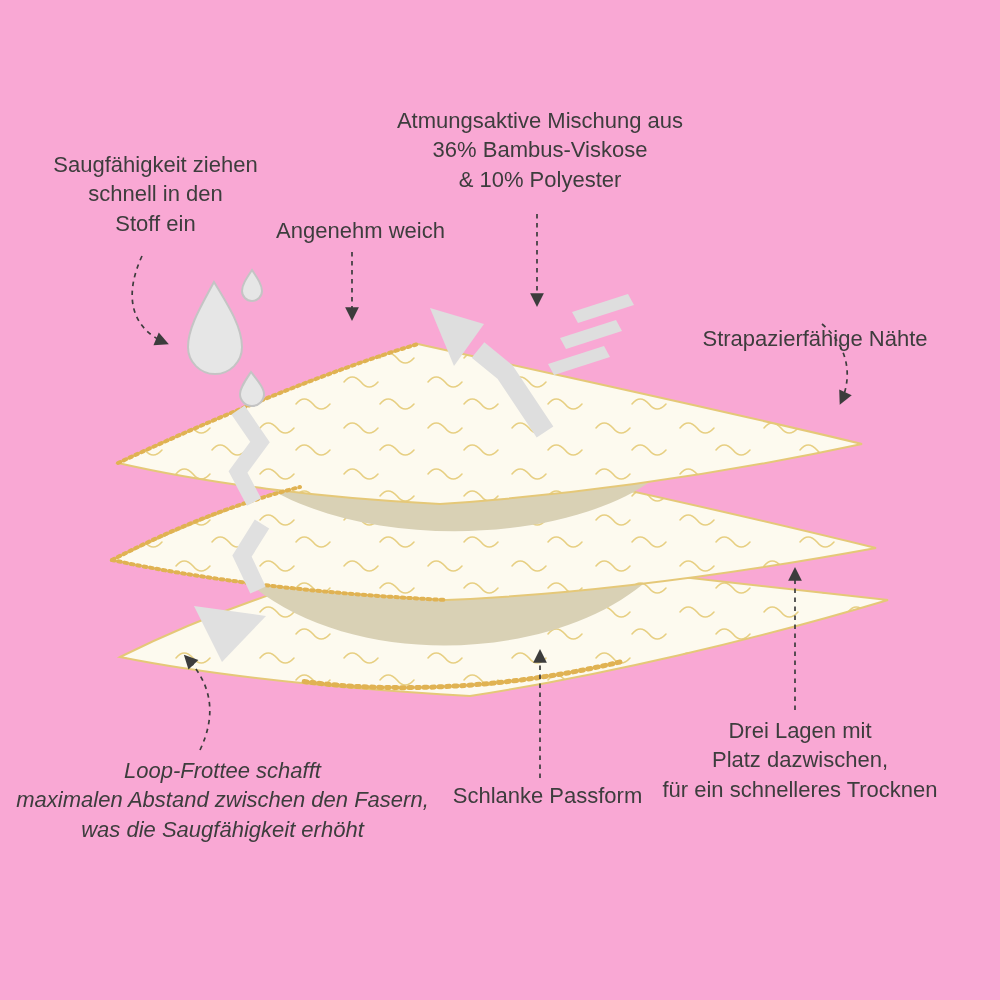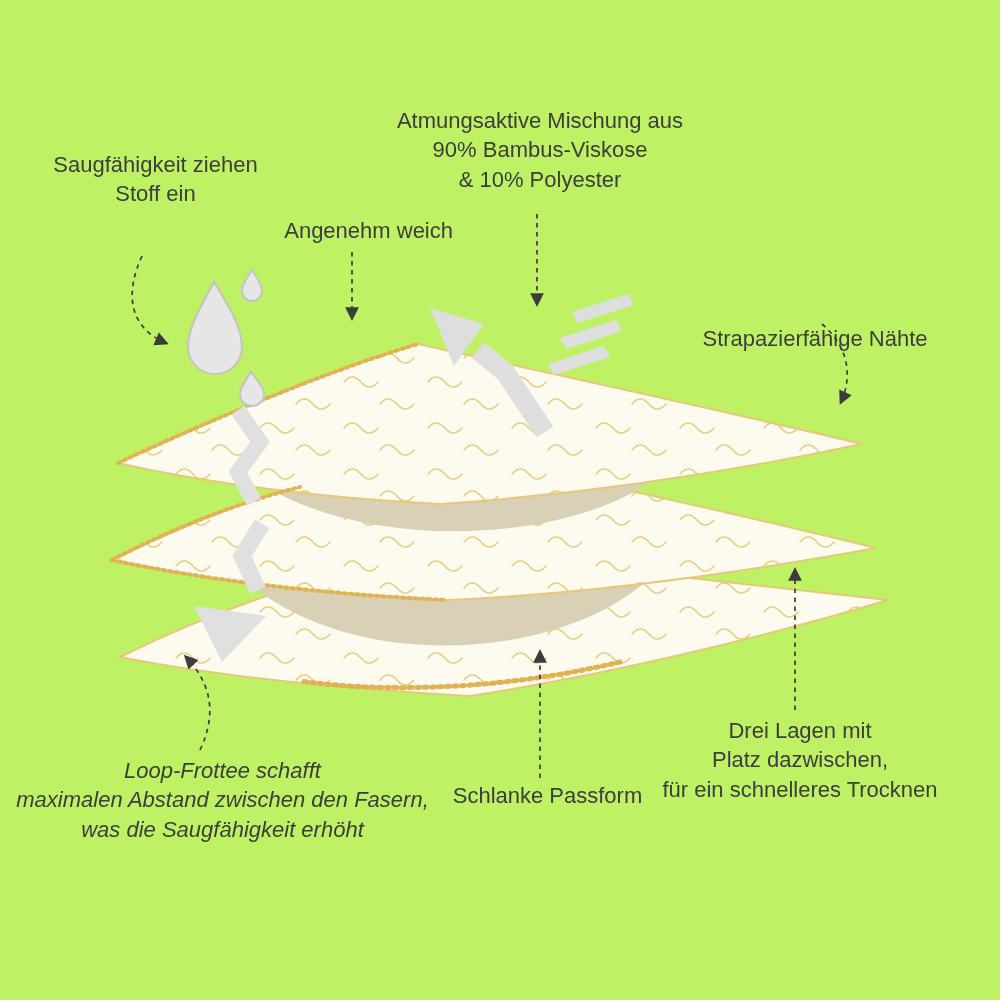"Atmungsaktive Mischung aus" .stage { background: #bef264 -> #f9a8d4 }
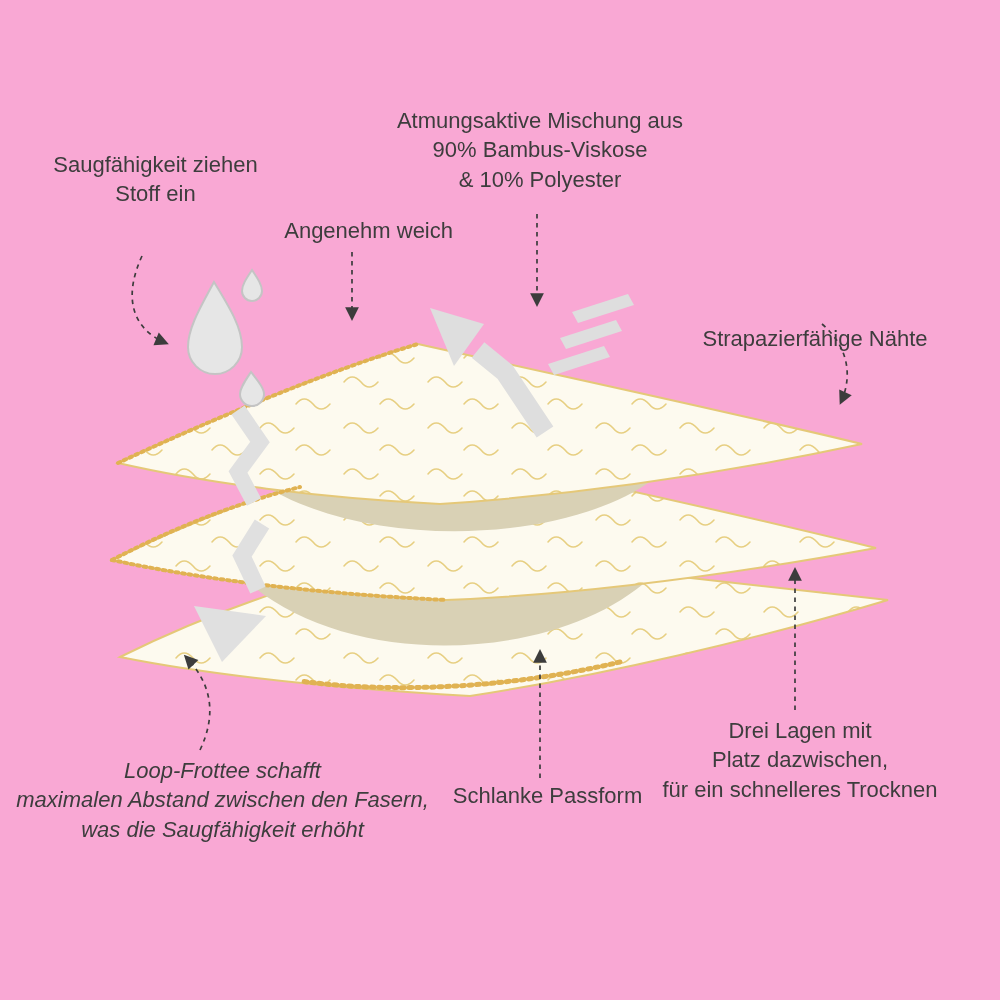"90% Bambus-Viskose" div { text: 90% -> 36% }
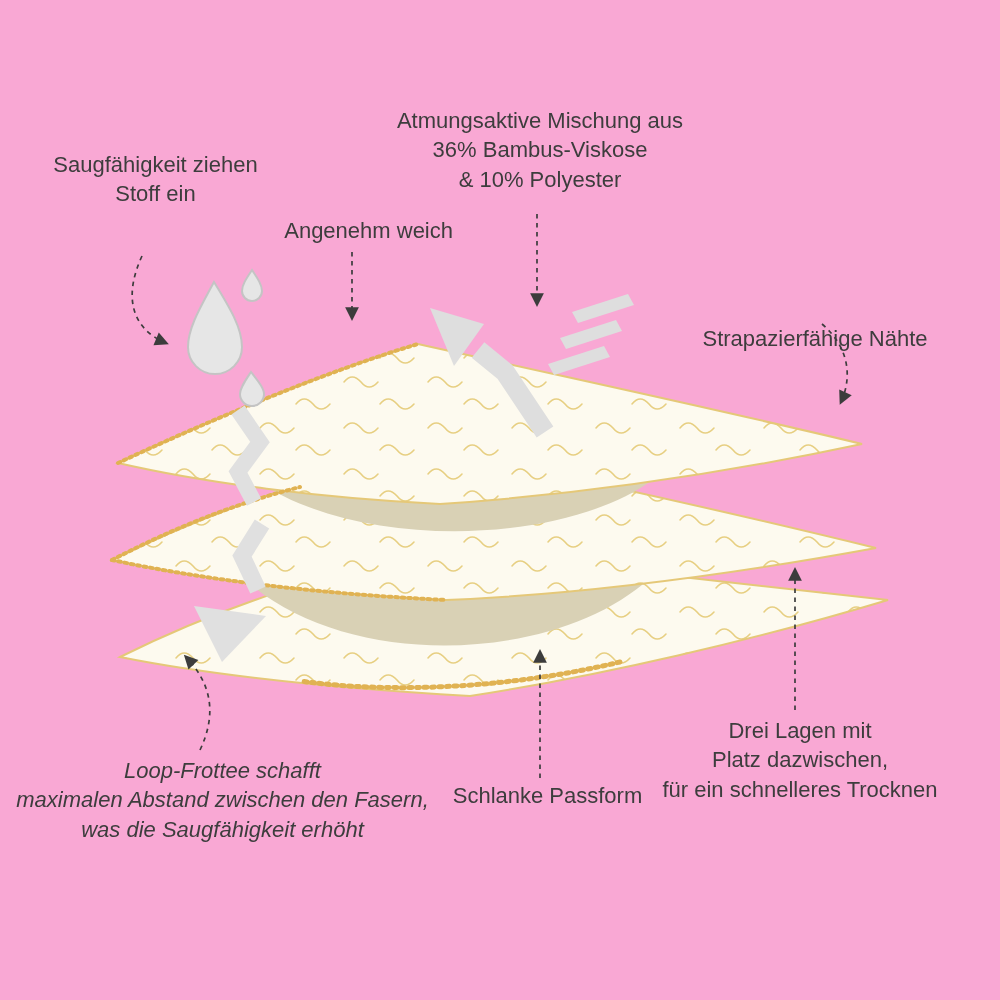"schnell in den" div { html: none -> <div>schnell in den</div> }
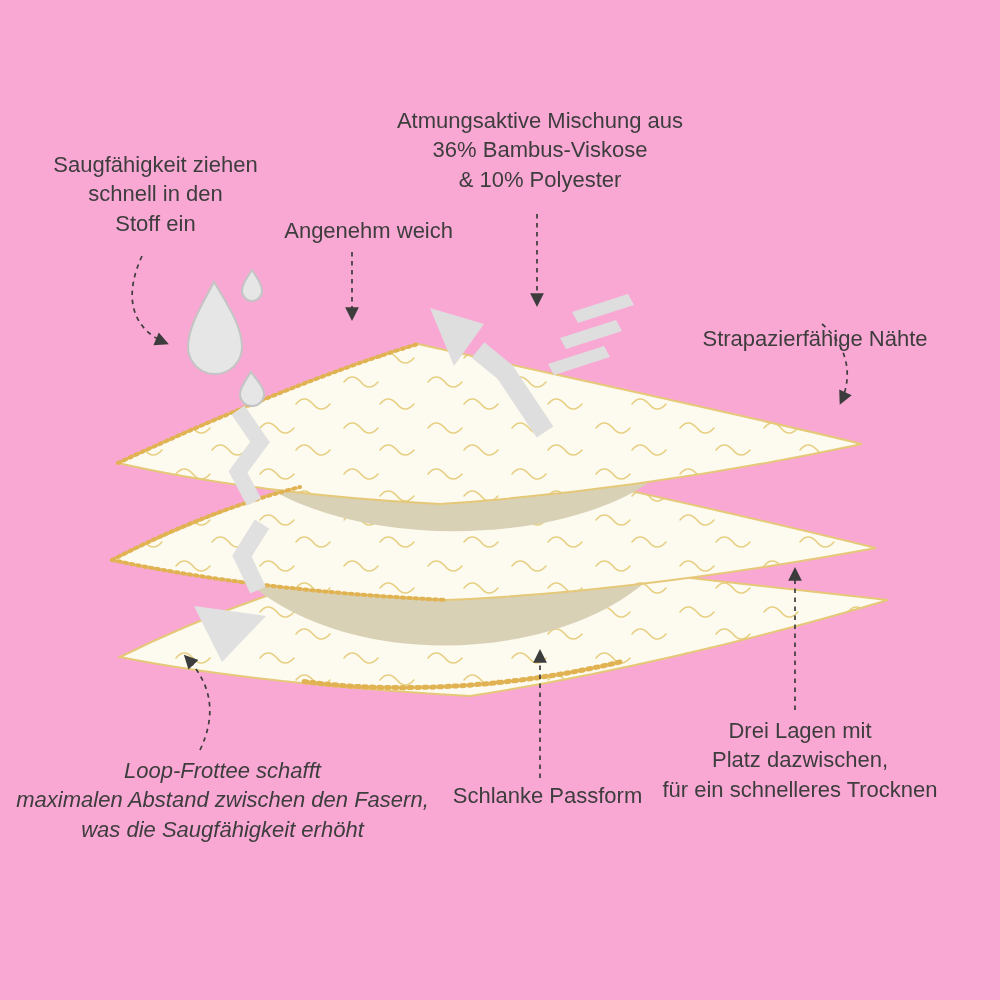"Angenehm weich" .lbl-soft { text-align: right -> none }
